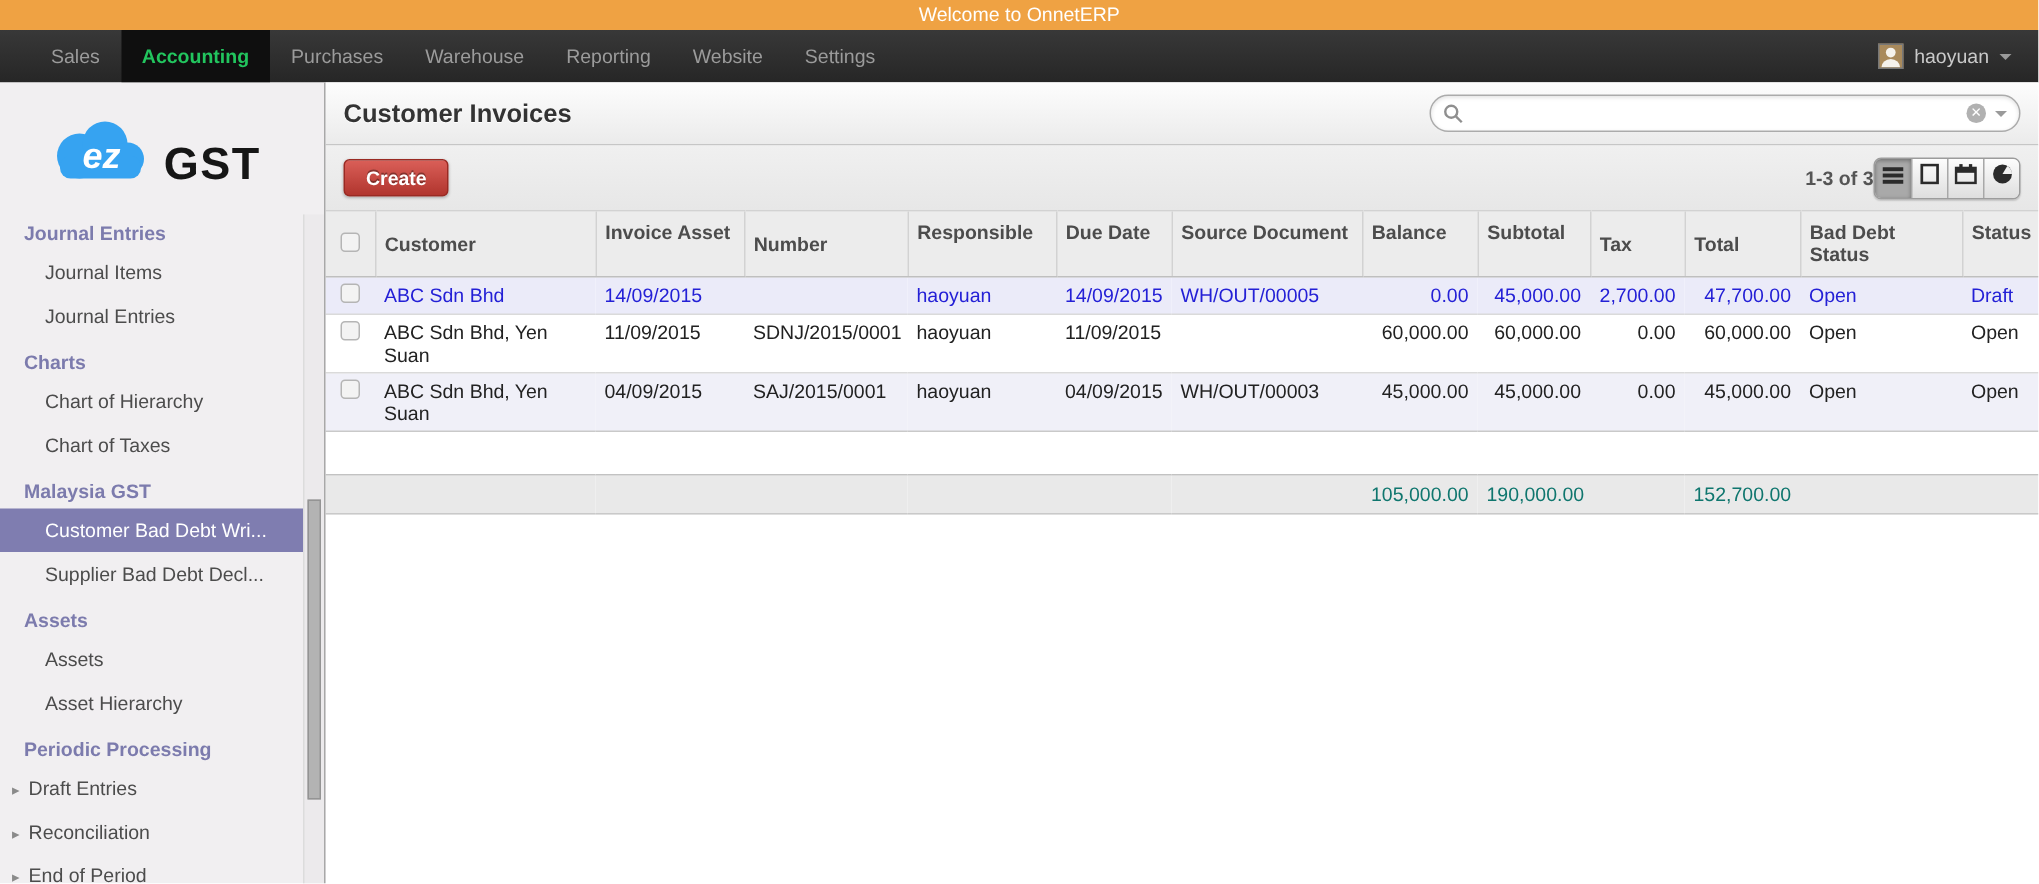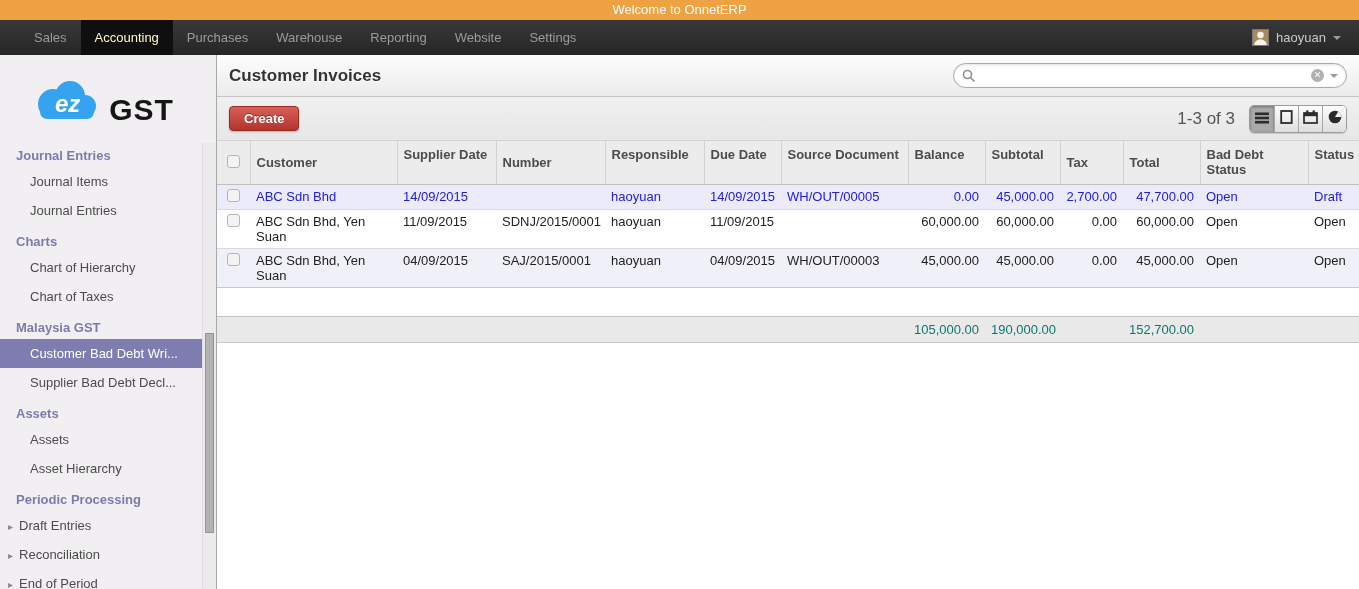"Accounting" .nav-item.active { color: #fef9c3 -> #22c55e; font-weight: normal -> bold }
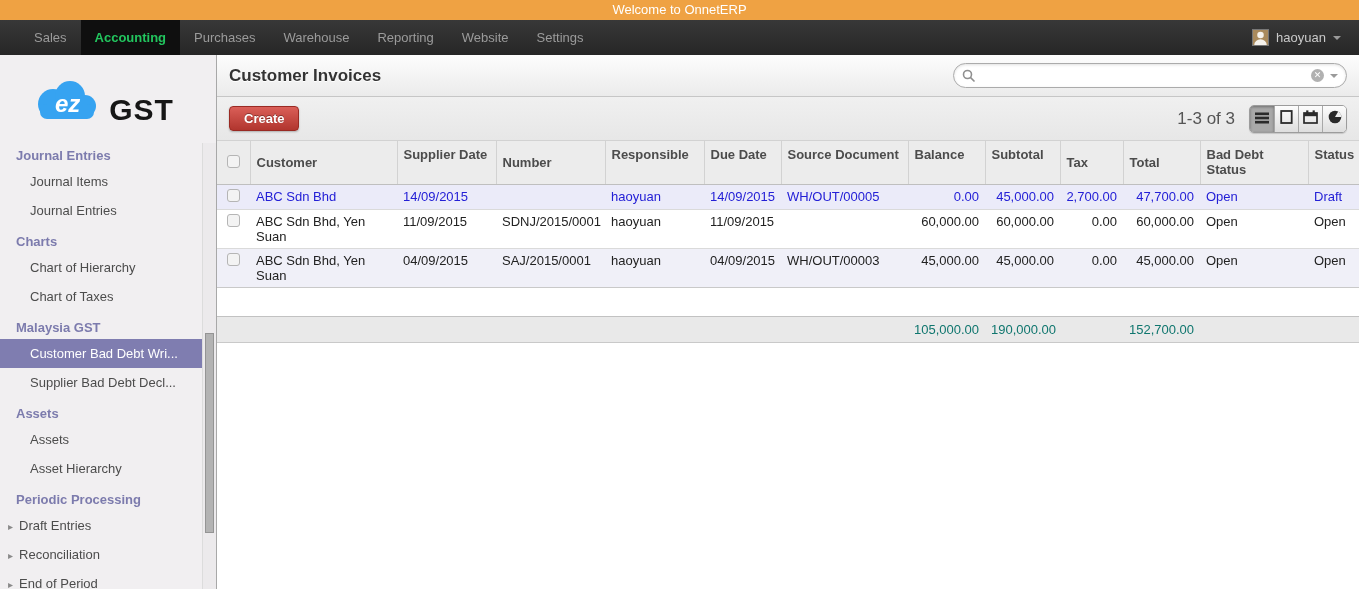"1-3 of 3" .pager { font-size: 17px -> 13px; font-weight: none -> bold; margin-right: 14px -> 0 }
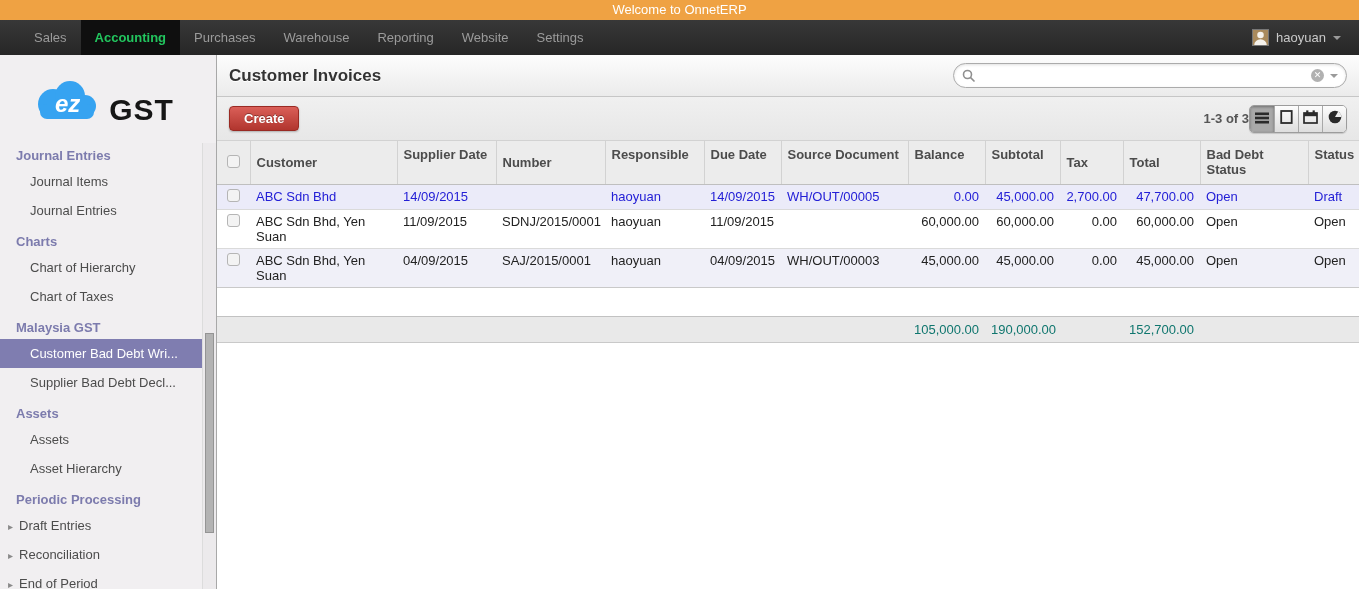"Supplier Date" th.vtop { text: Supplier Date -> Invoice Asset }
